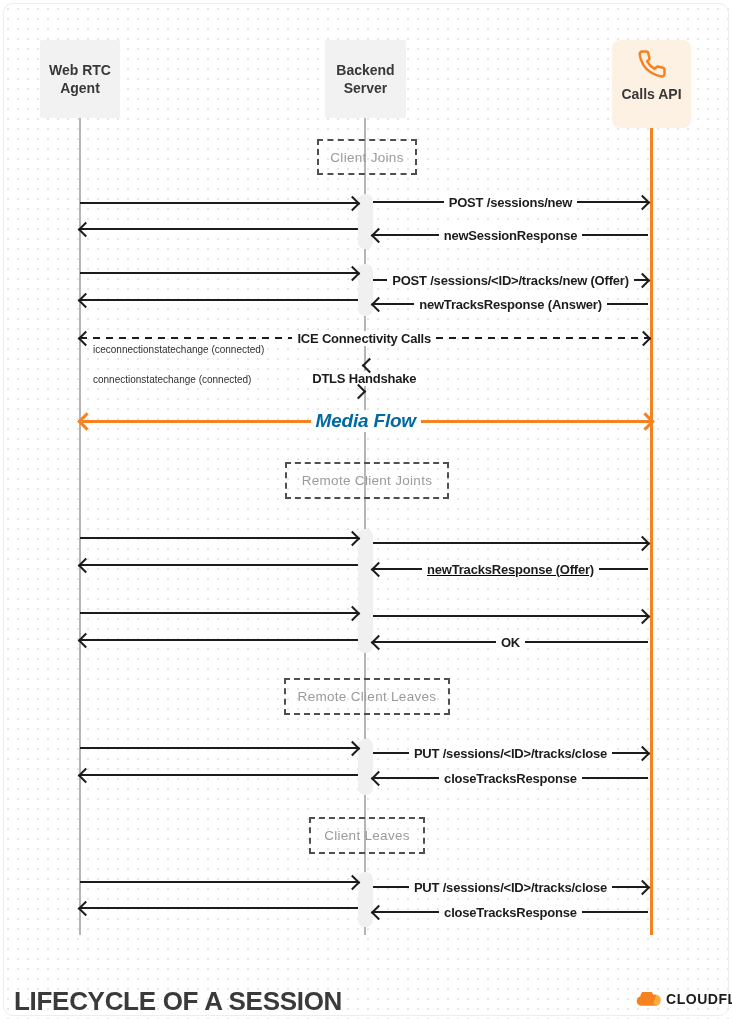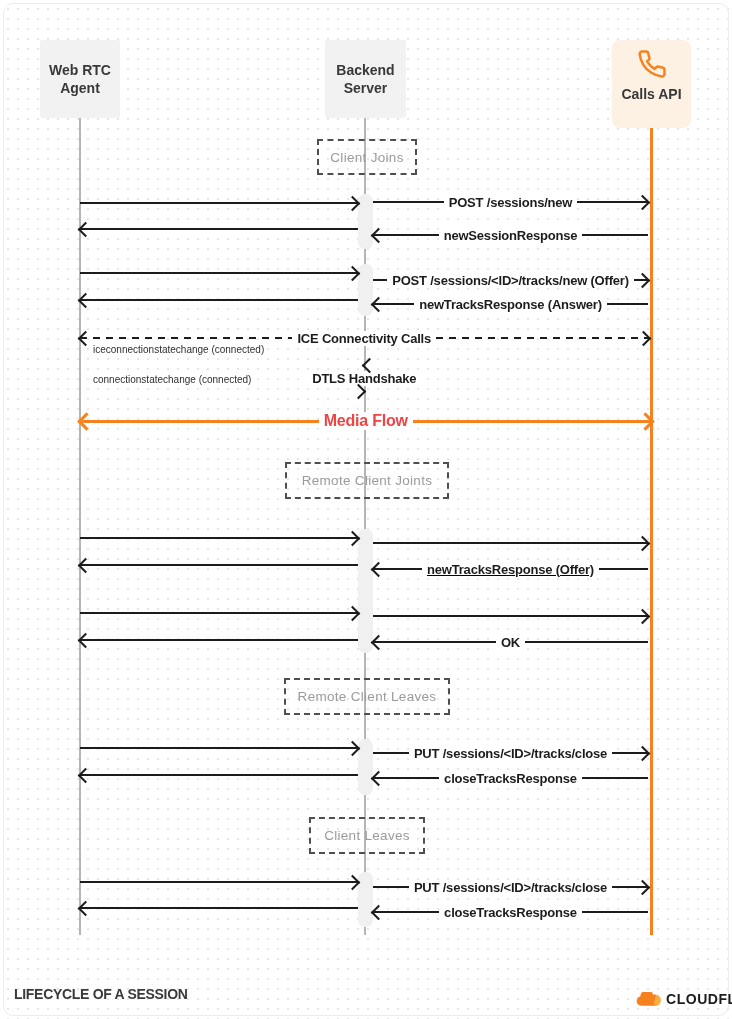"Media Flow" .msg.accent .lbl { color: #ef4444 -> #0369a1; font-size: 16px -> 19px; font-style: none -> italic }
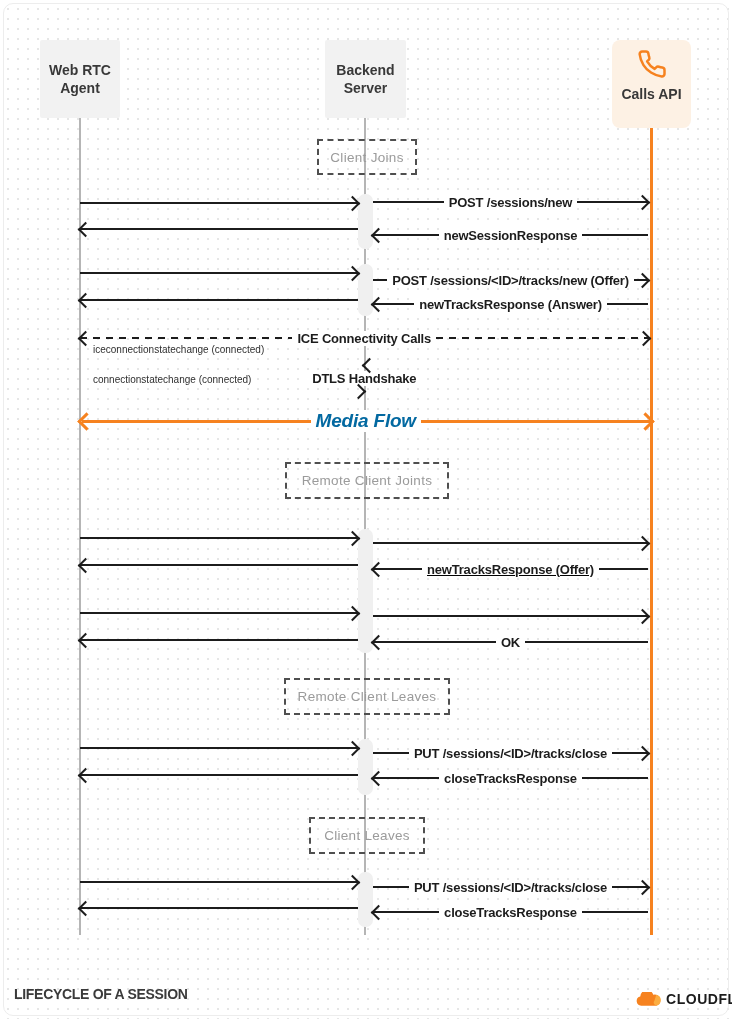"LIFECYCLE OF A SESSION" .footer-title { font-size: 14px -> 26px }
